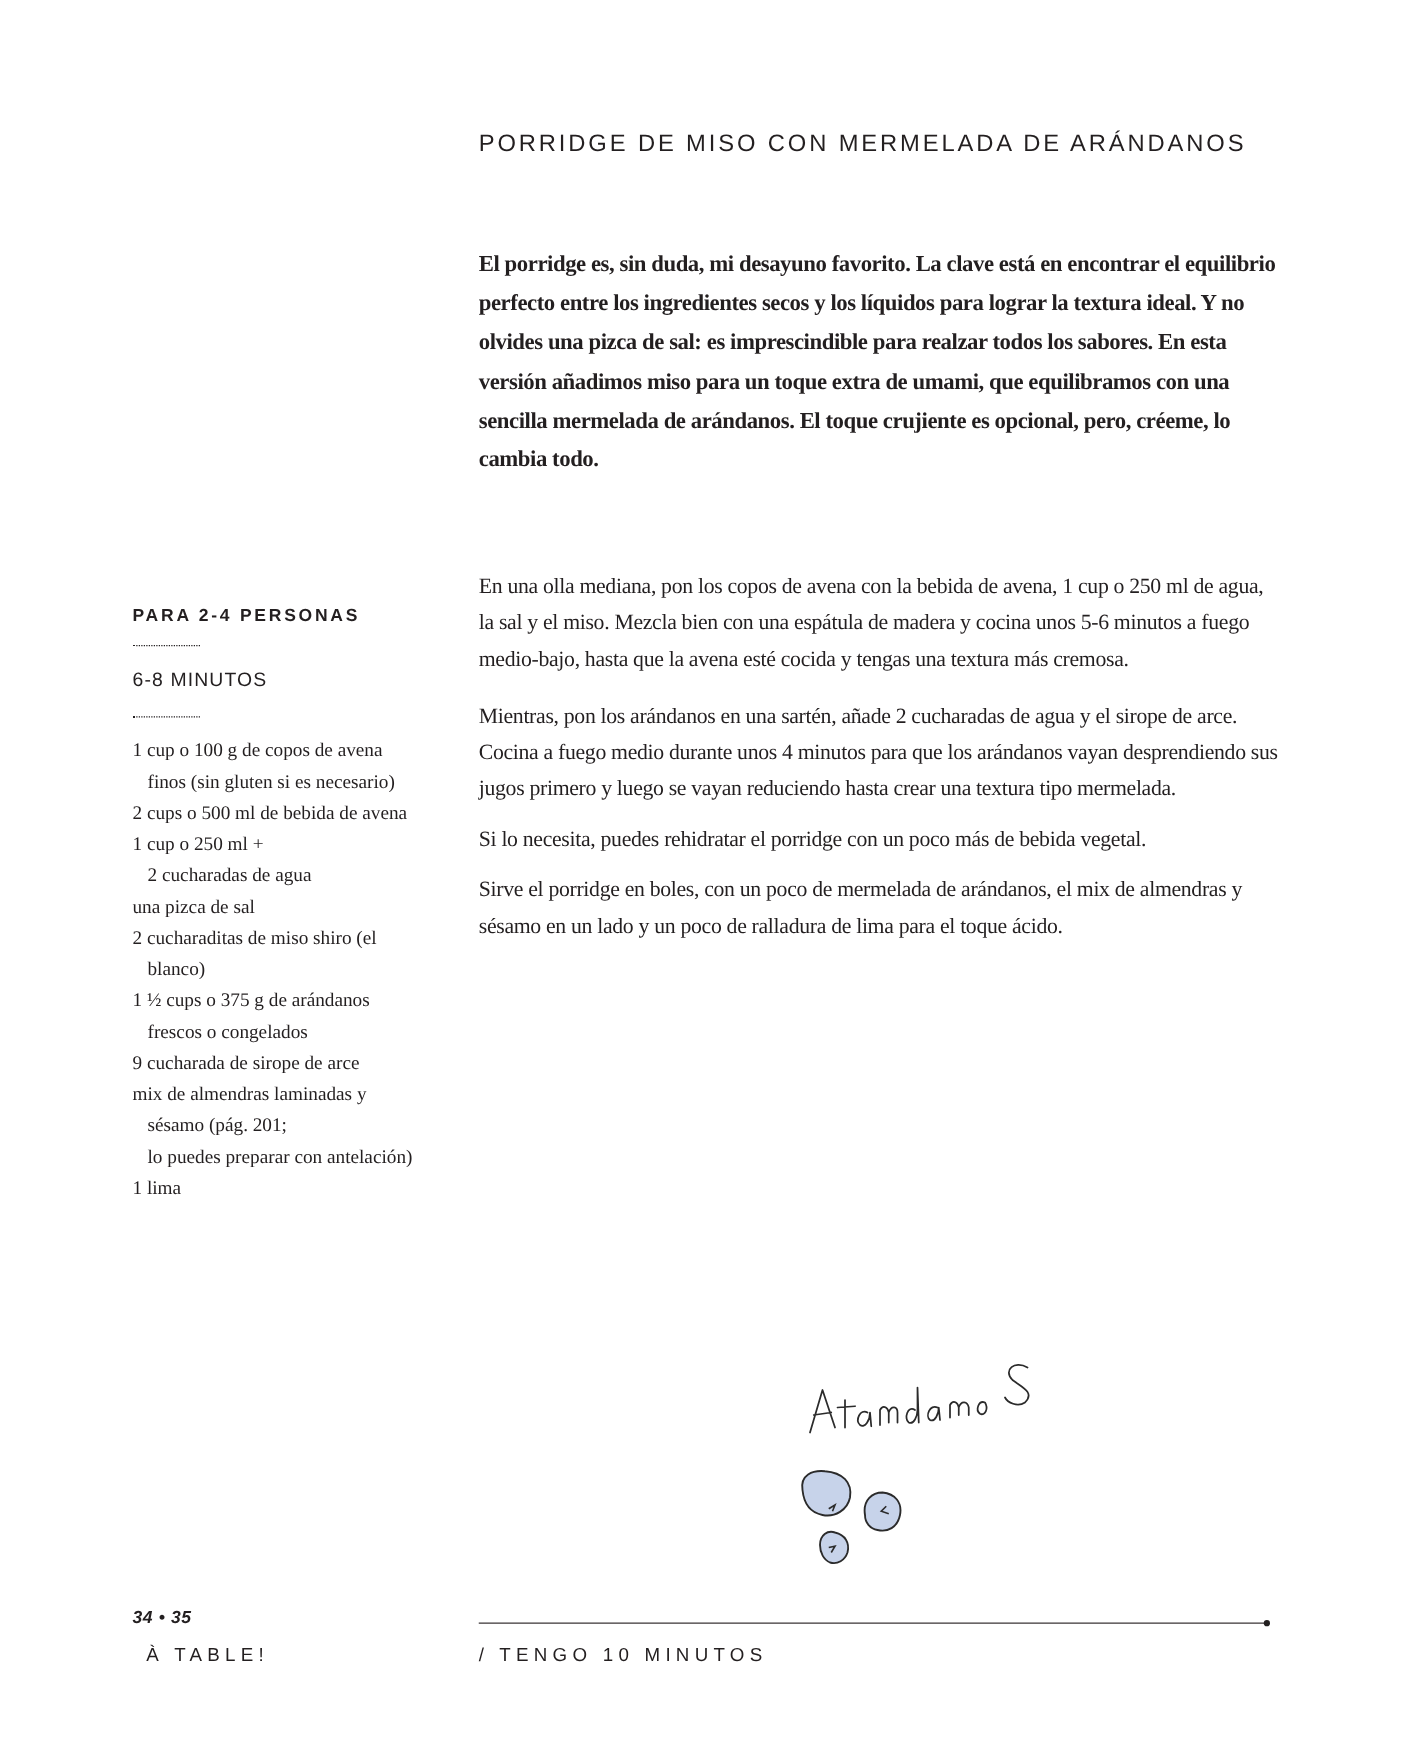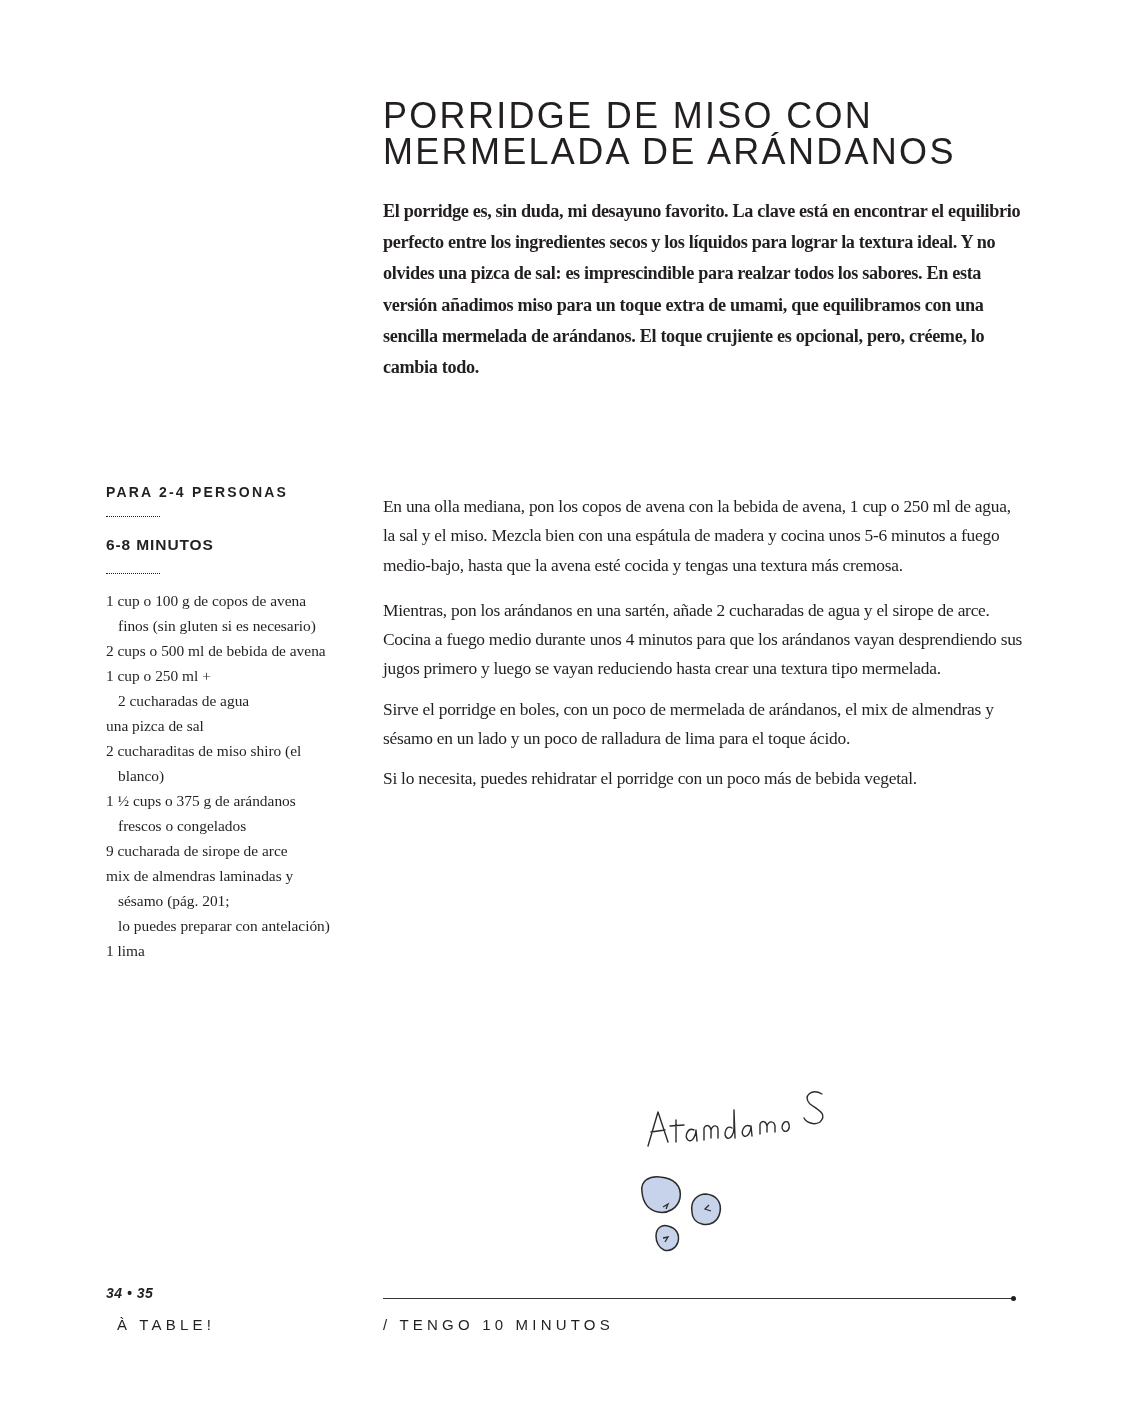"PORRIDGE DE MISO CON MERMELADA" .title { font-size: 36px -> 19px }
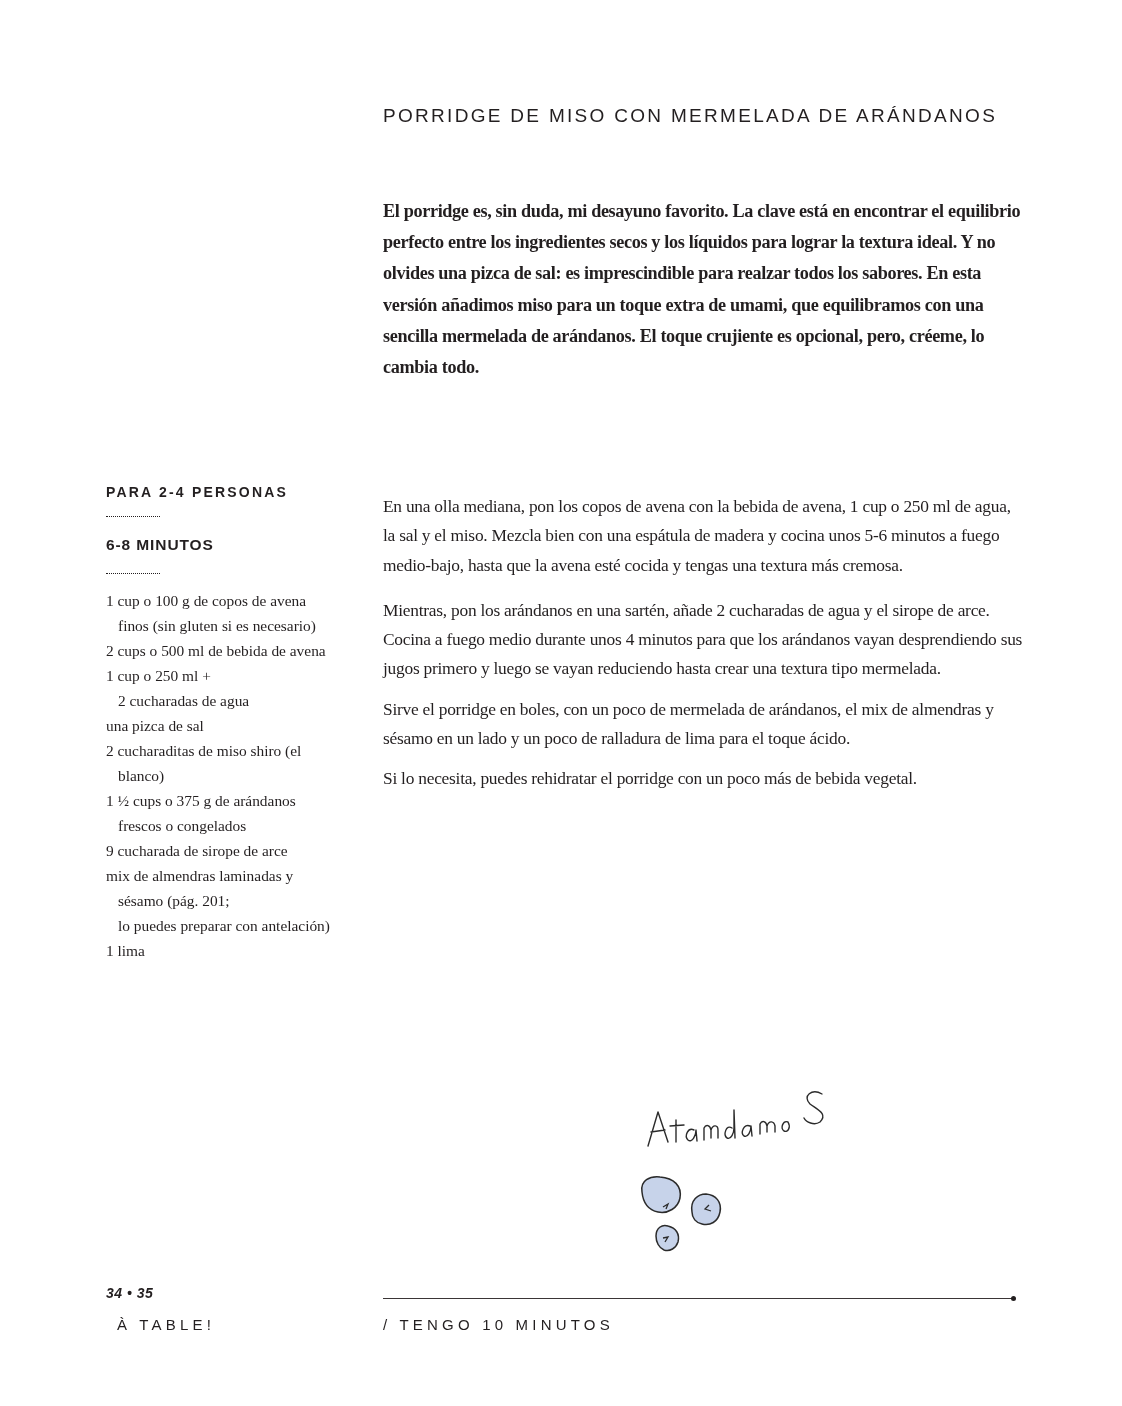"En una olla mediana, pon" .method { top: 492px -> 454px }
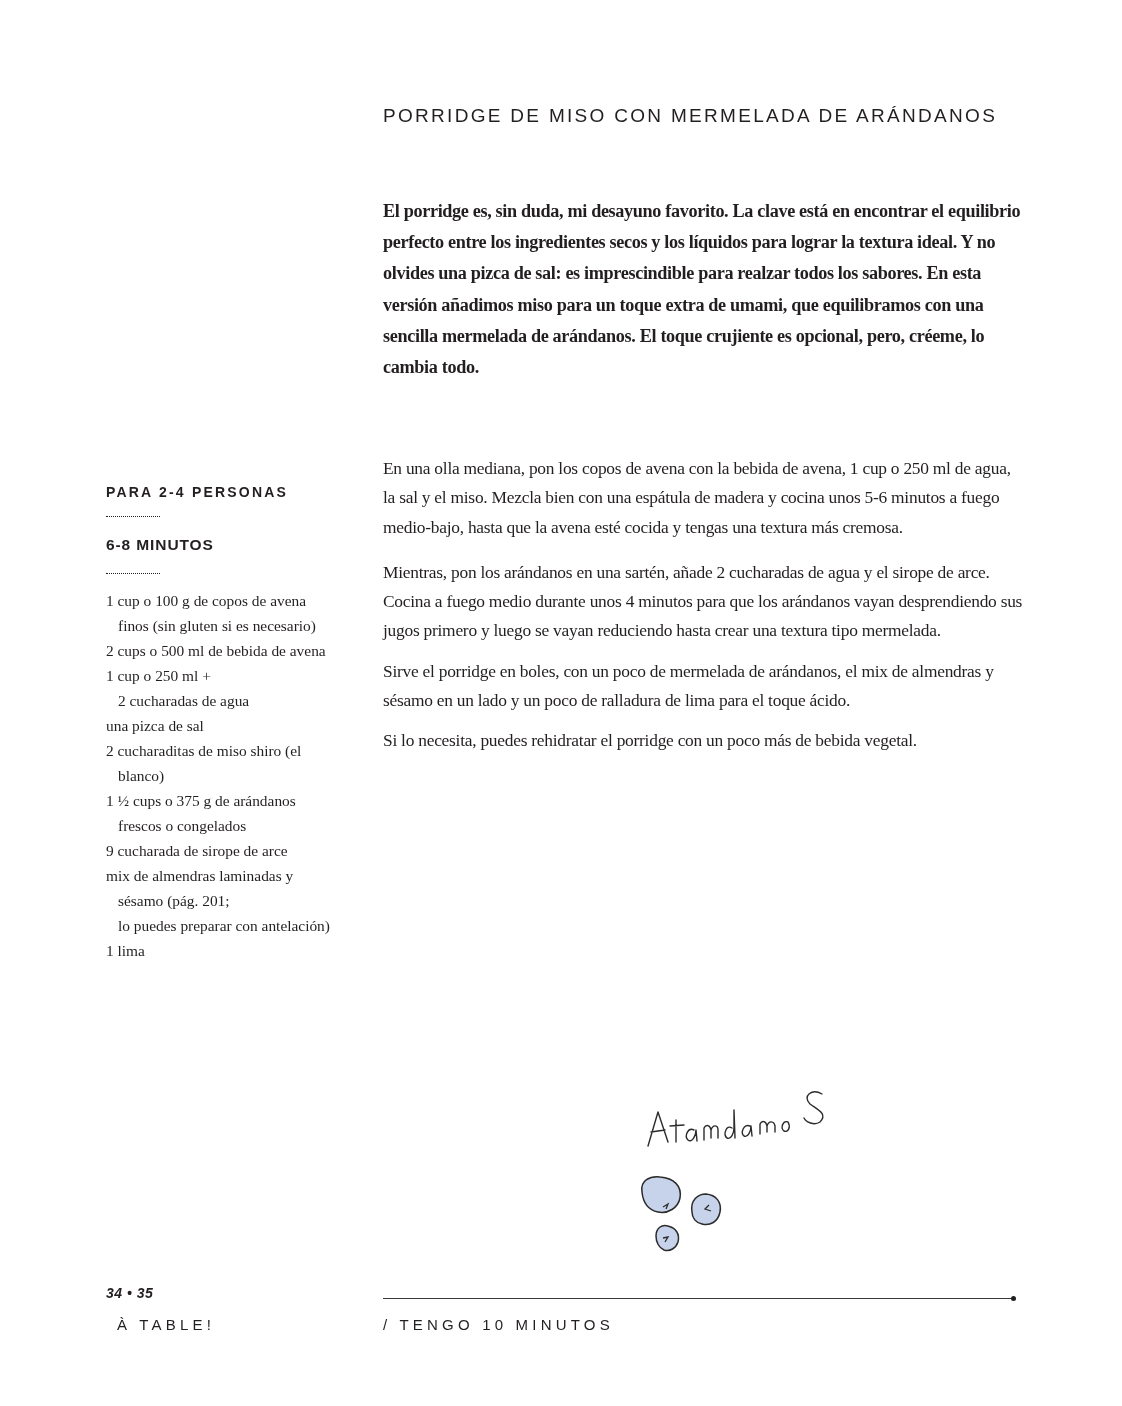"6-8 MINUTOS" .time { font-weight: bold -> none }
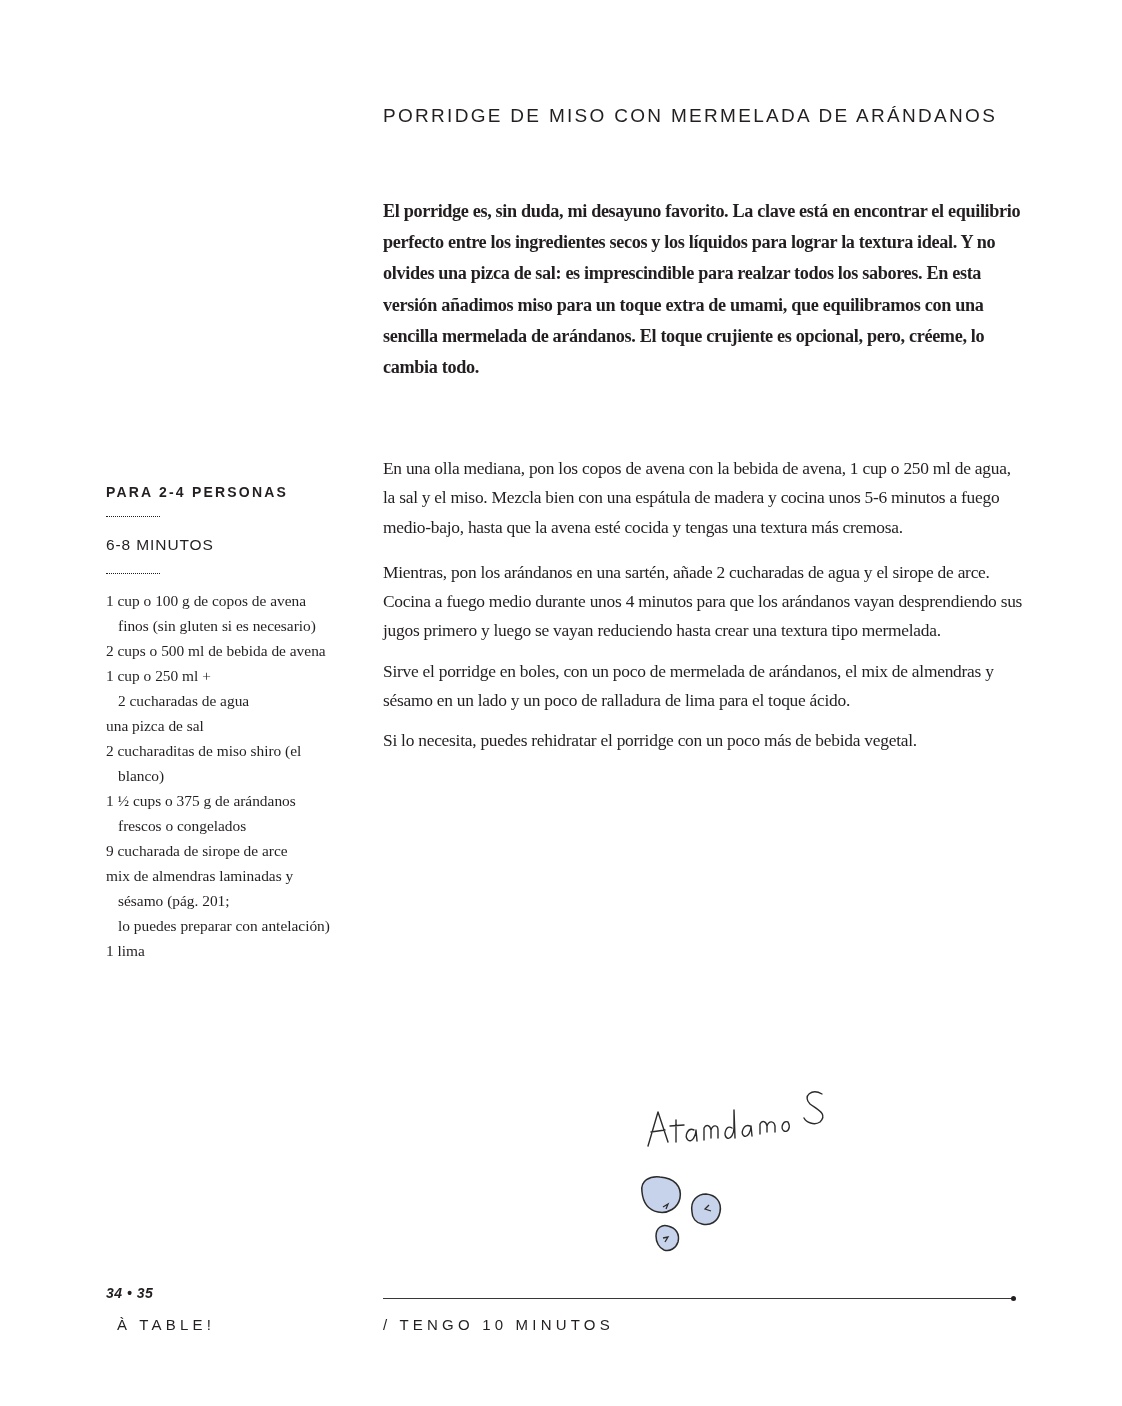"Sirve el porridge en boles," p { order: before "Si lo necesita, puedes rehidratar" -> after "Si lo necesita, puedes rehidratar" }
